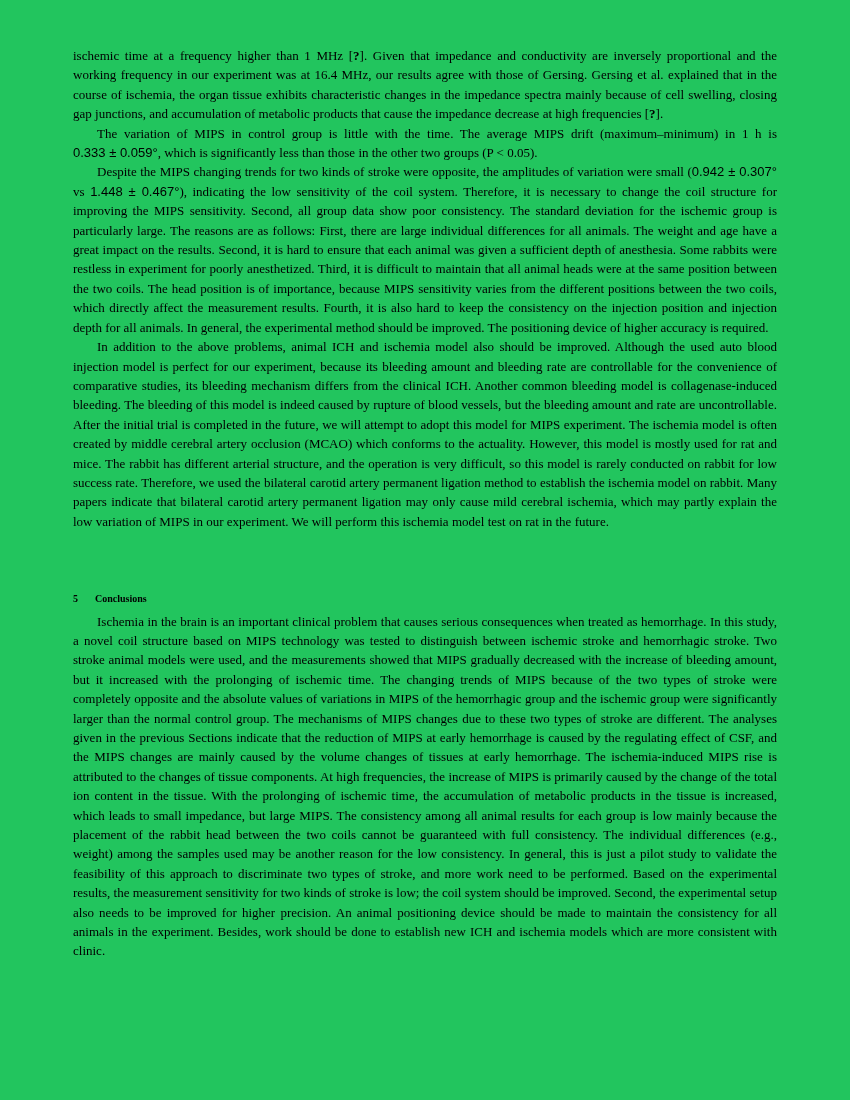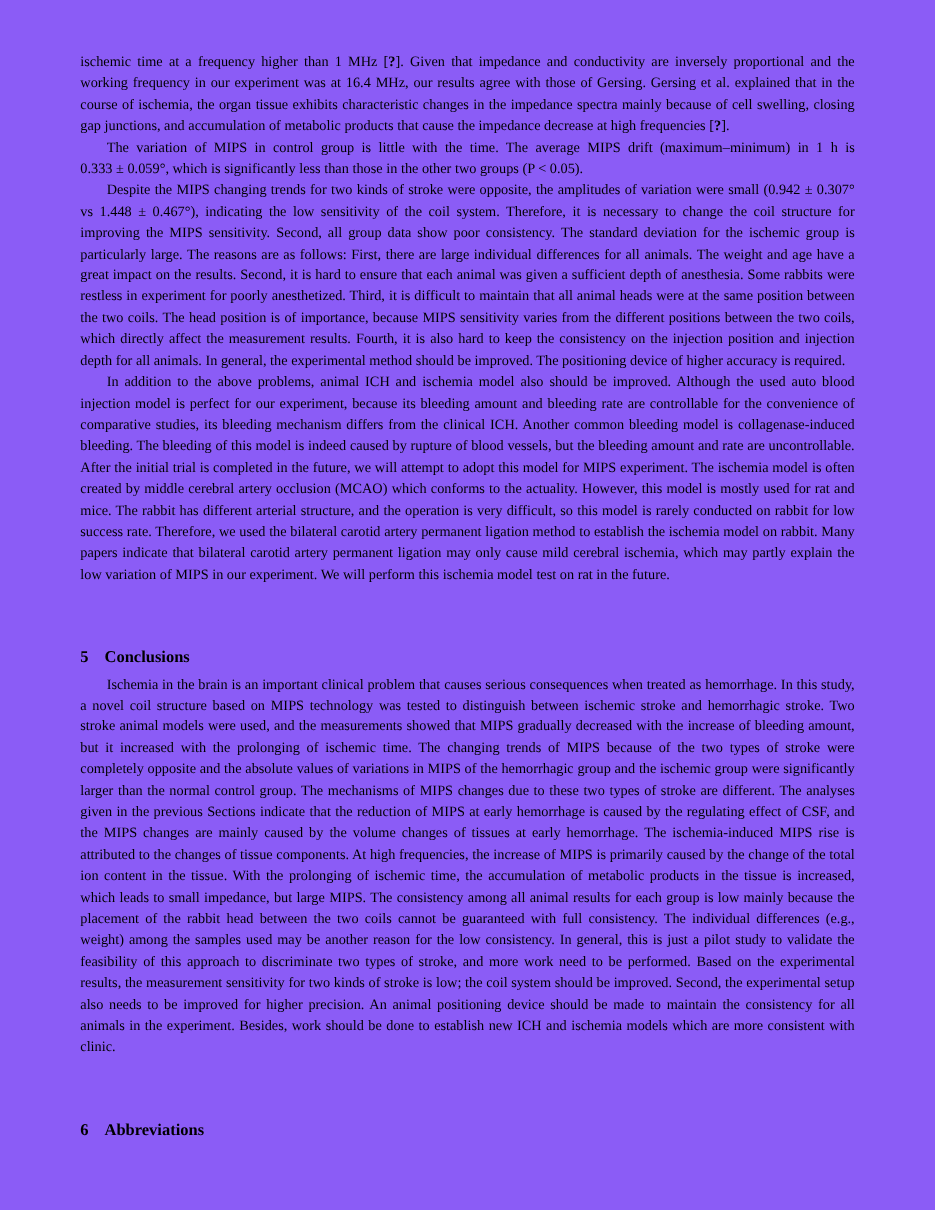"ischemic time at a frequency" .page { background: #8b5cf6 -> #22c55e }
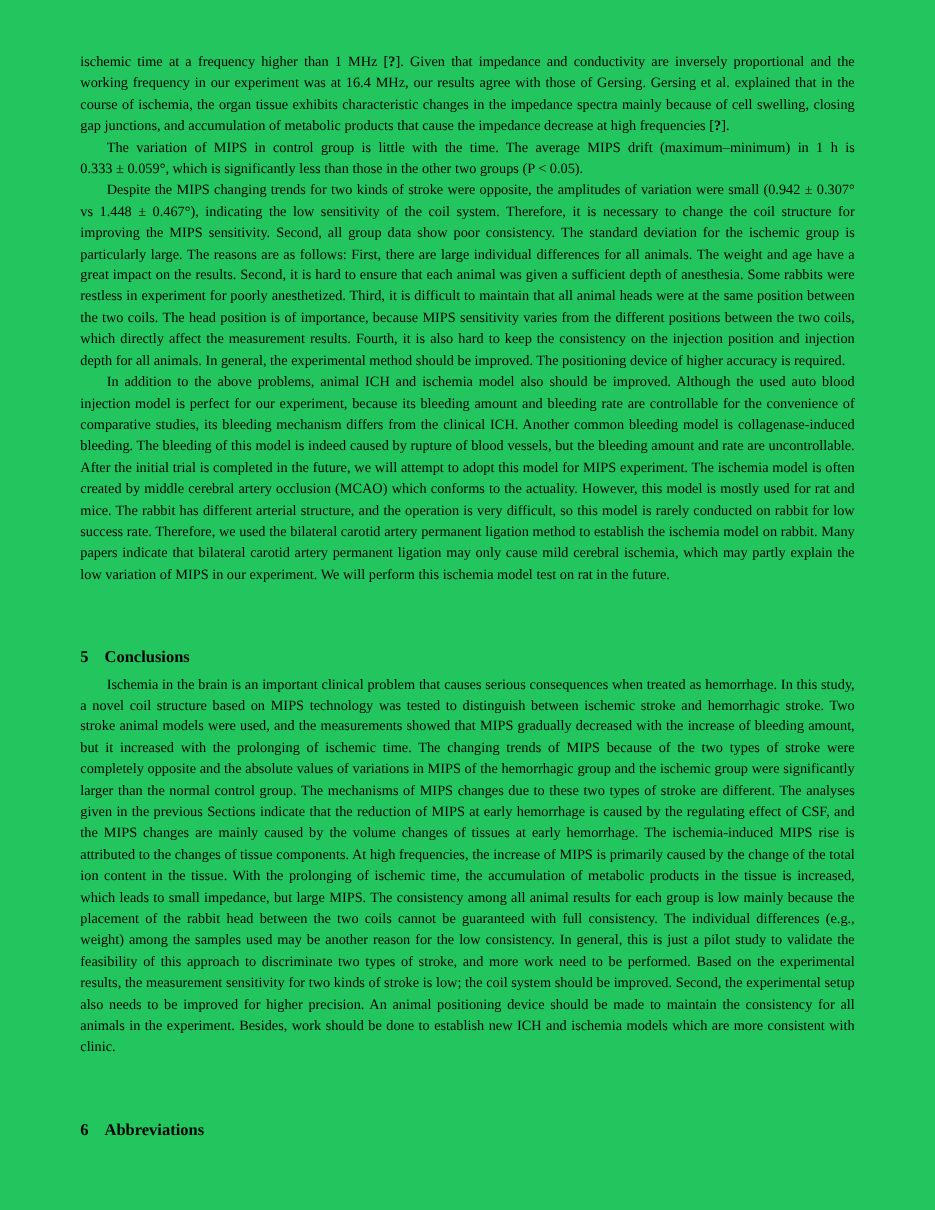"0.333 ± 0.059°" .math { font-family: Liberation Serif, serif -> Liberation Sans, sans-serif }
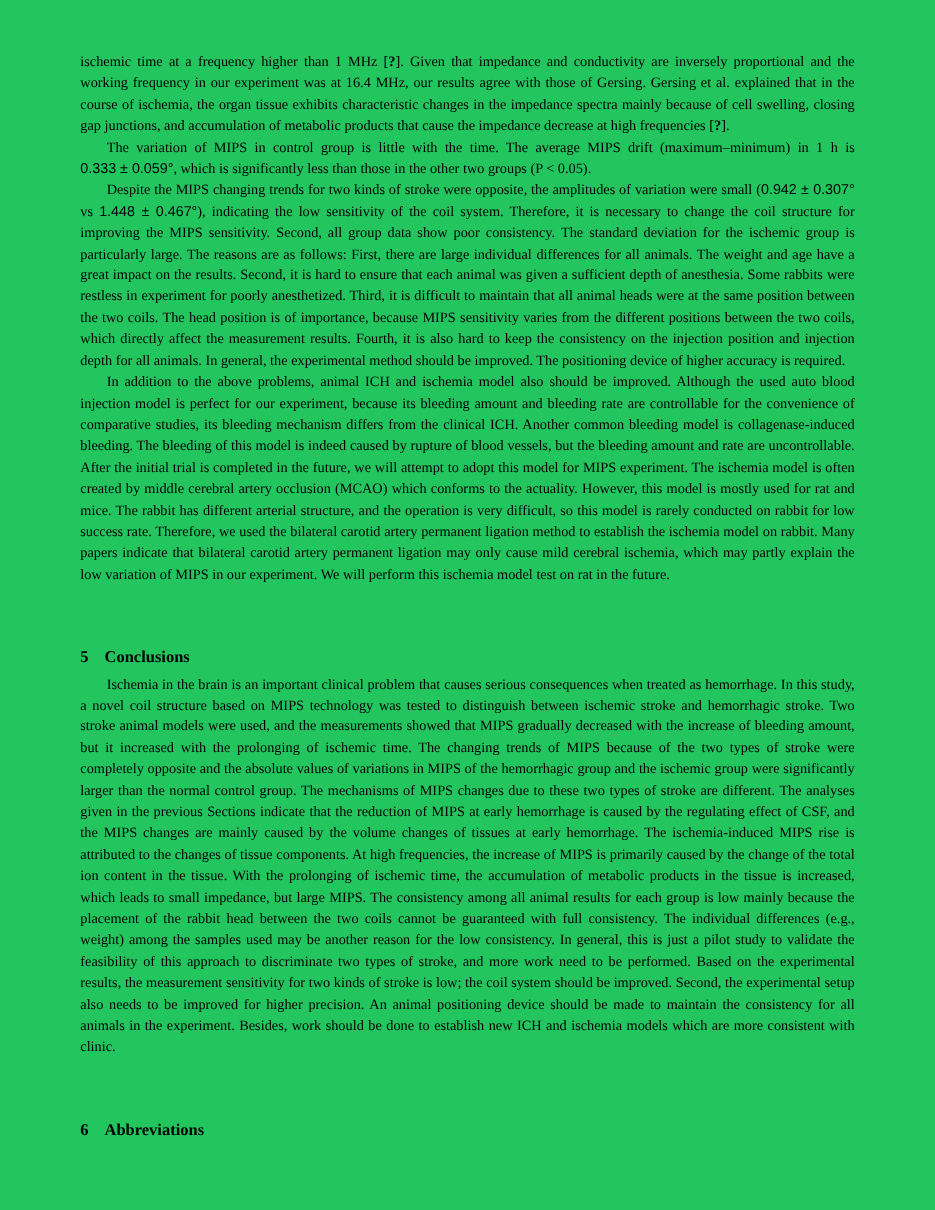"5 Conclusions" h2.section-heading { font-size: 15px -> 10px }
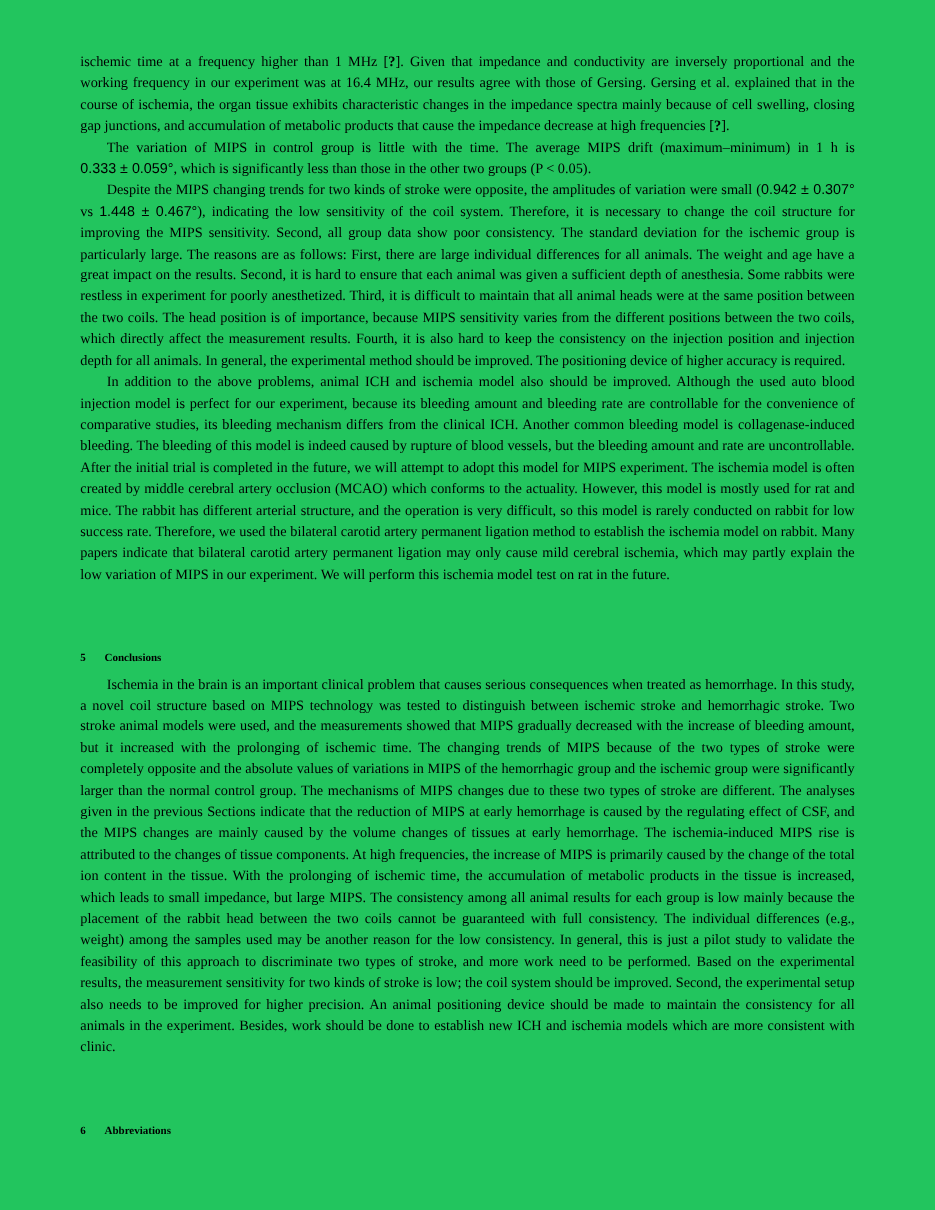"6 Abbreviations" h2.section-heading { html: <h2><span>6</span><span>Abbreviations</span></h2> -> none }
